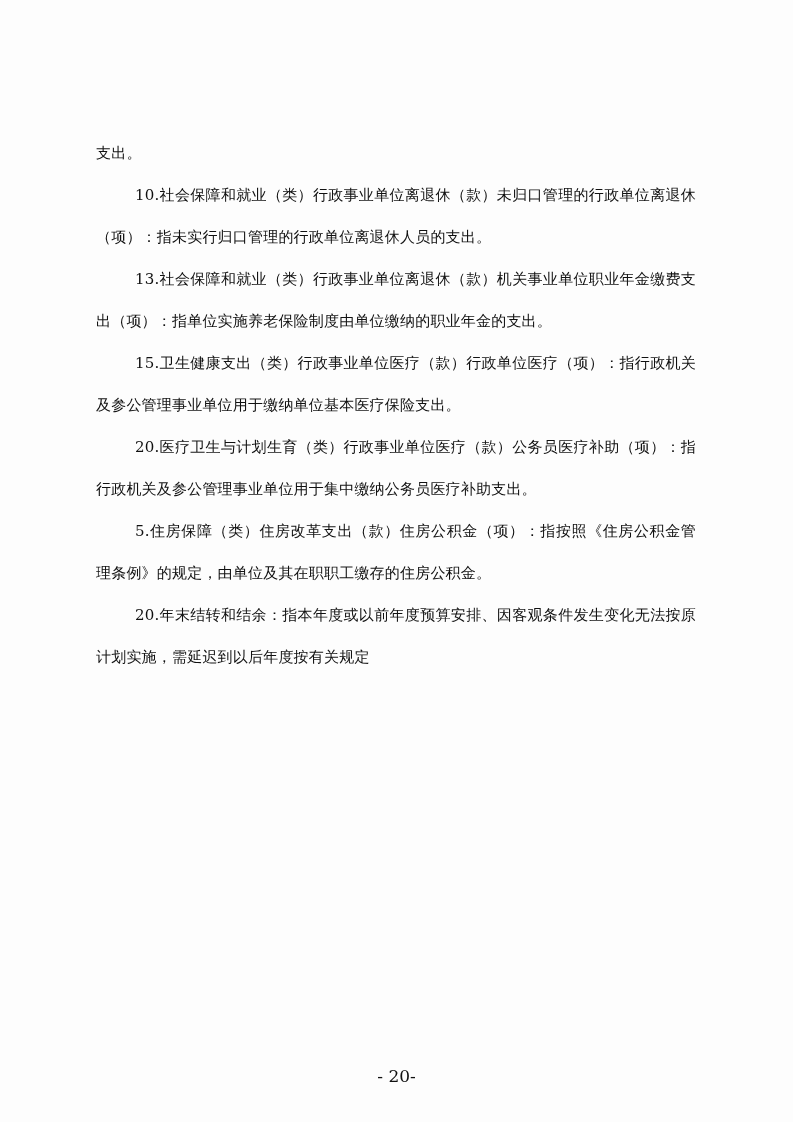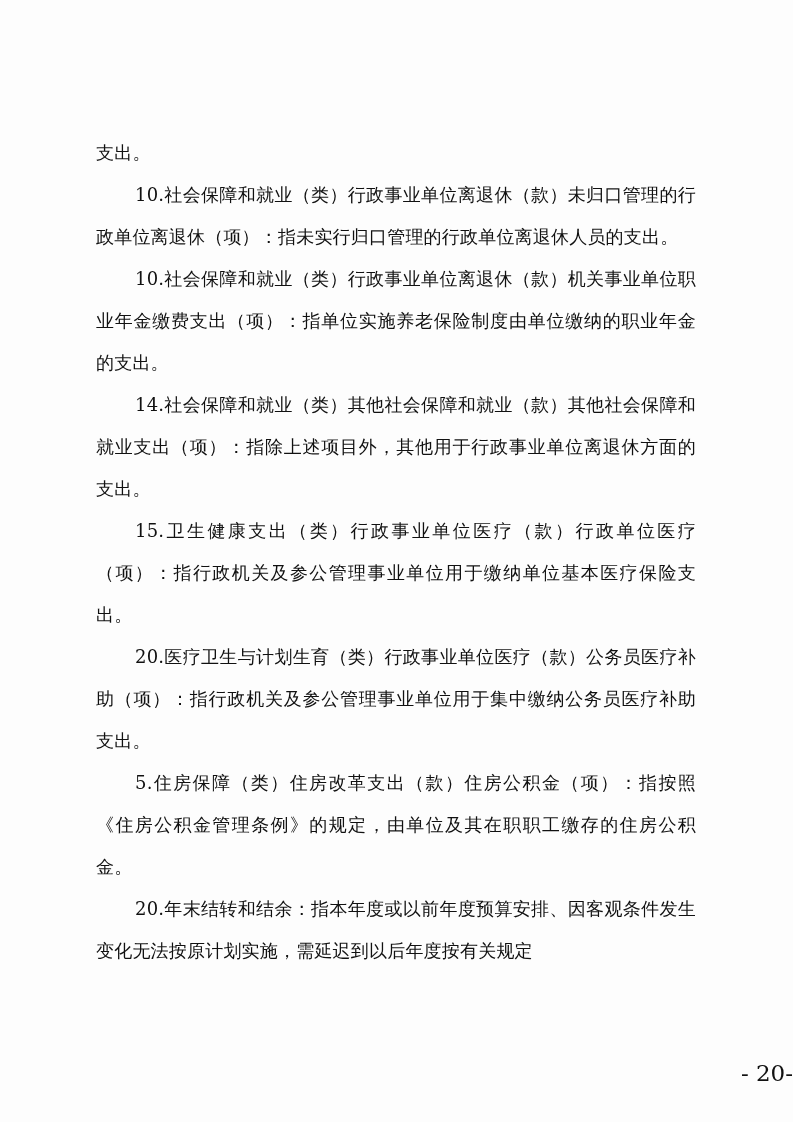"支出。" .para { font-size: 18px -> 15px }
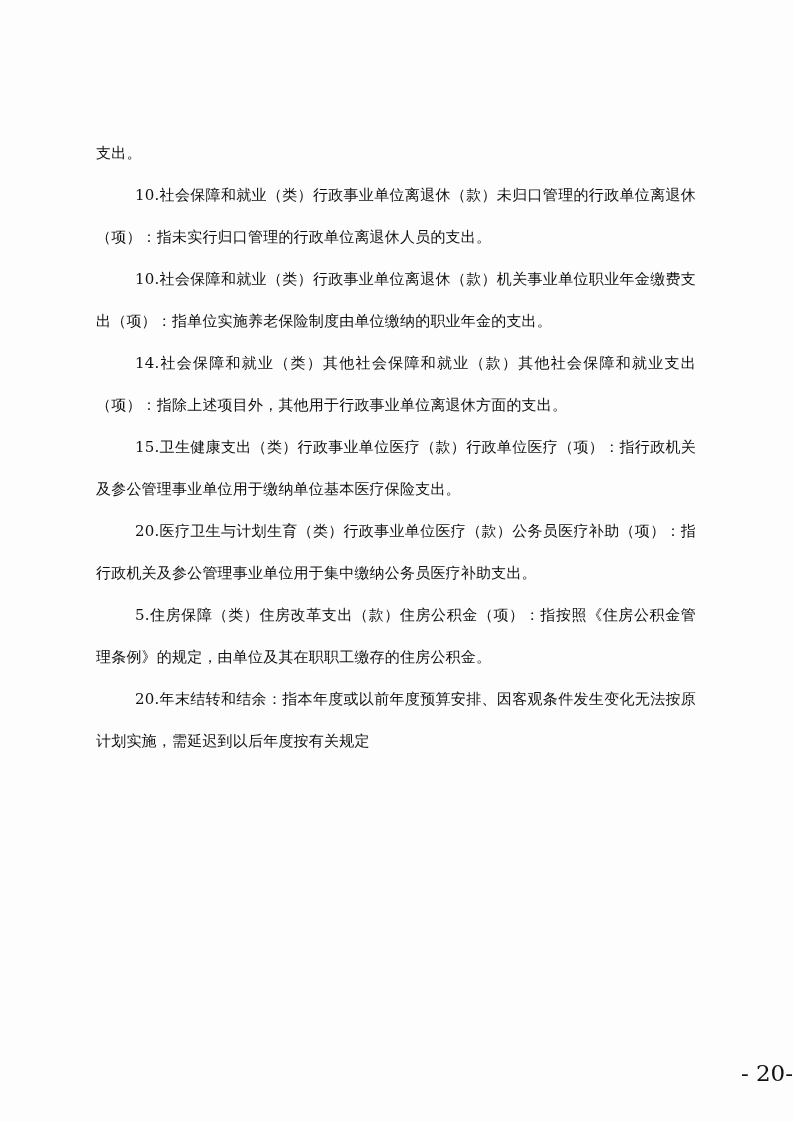"10.社会保障和就业（类）行政事业单位离退休（款）机关事业单位职业年金缴费支出（" p.para { text: 10 -> 13 }
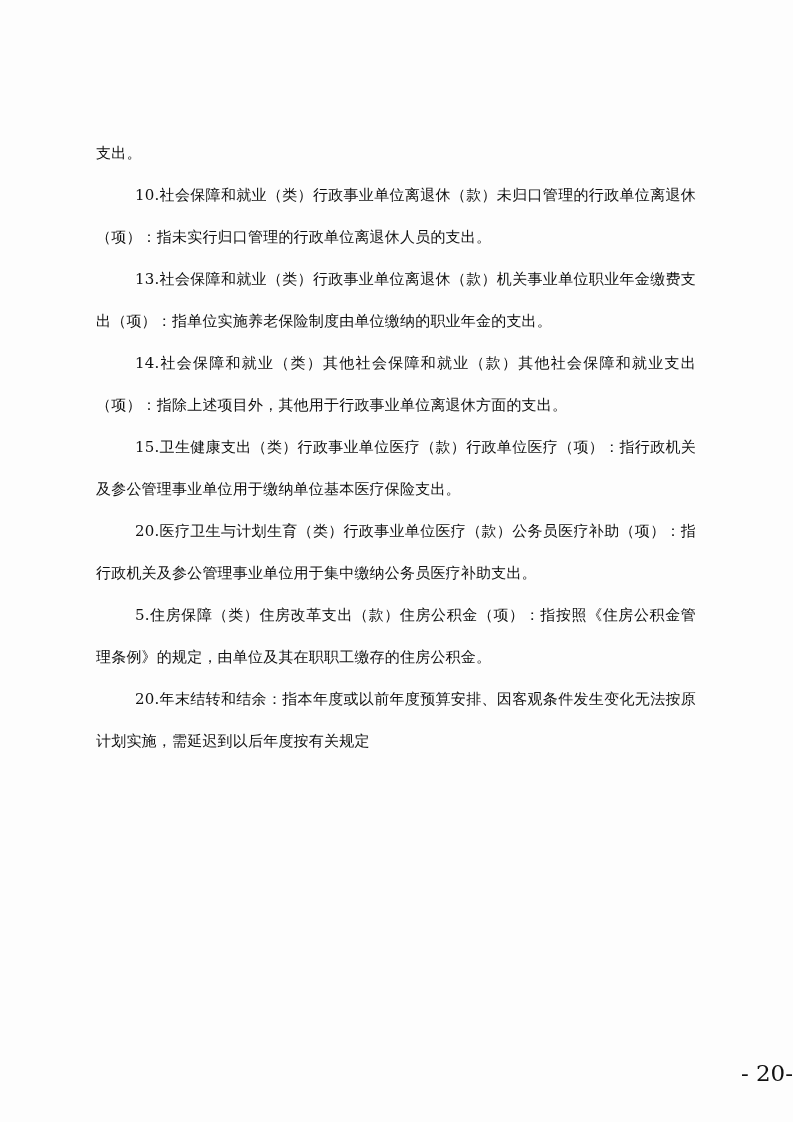"14.社会保障和就业（类）其他社会保障和就业（款）其他社会保障和就业支出（项）：" p.para { html: <p>14.社会保障和就业（类）其他社会保障和就业（款）其他社会保障和就业支出（项）：指除上述项目外，其他用于行政事业单位离退休方面的支出。</p> -> none }
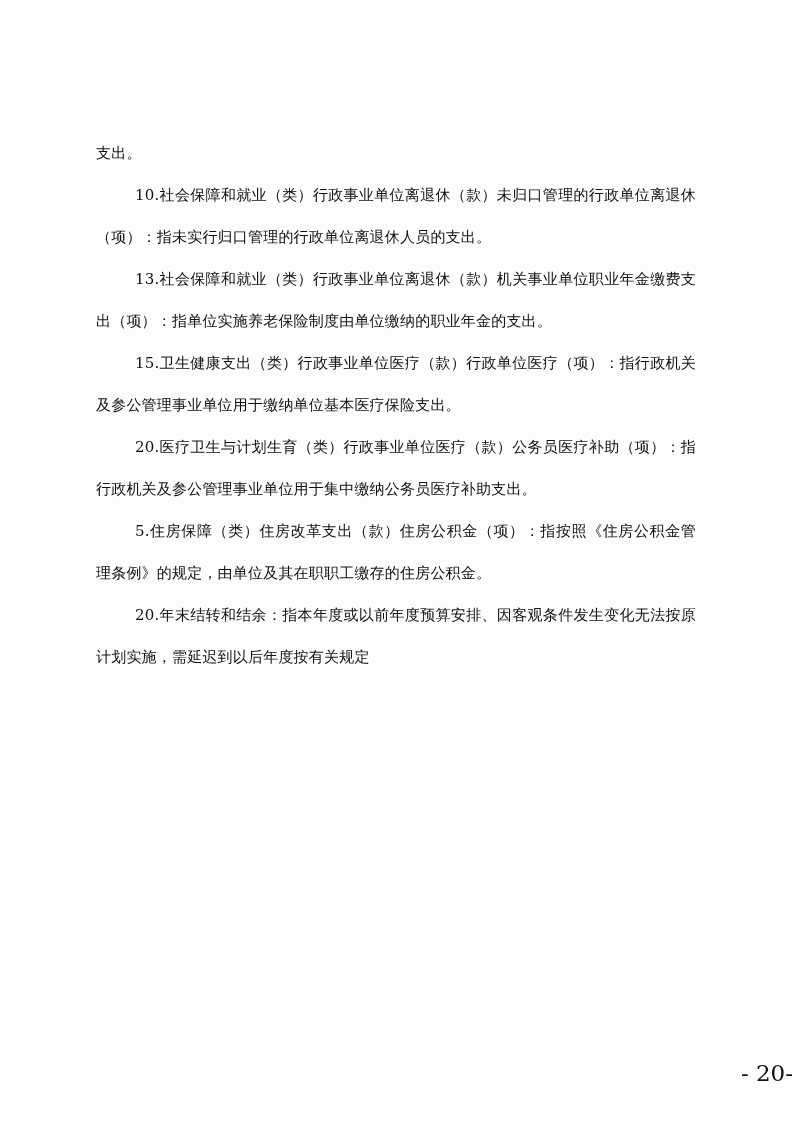"- 20-" .footer { font-size: 23px -> 17px; text-align: right -> center }
